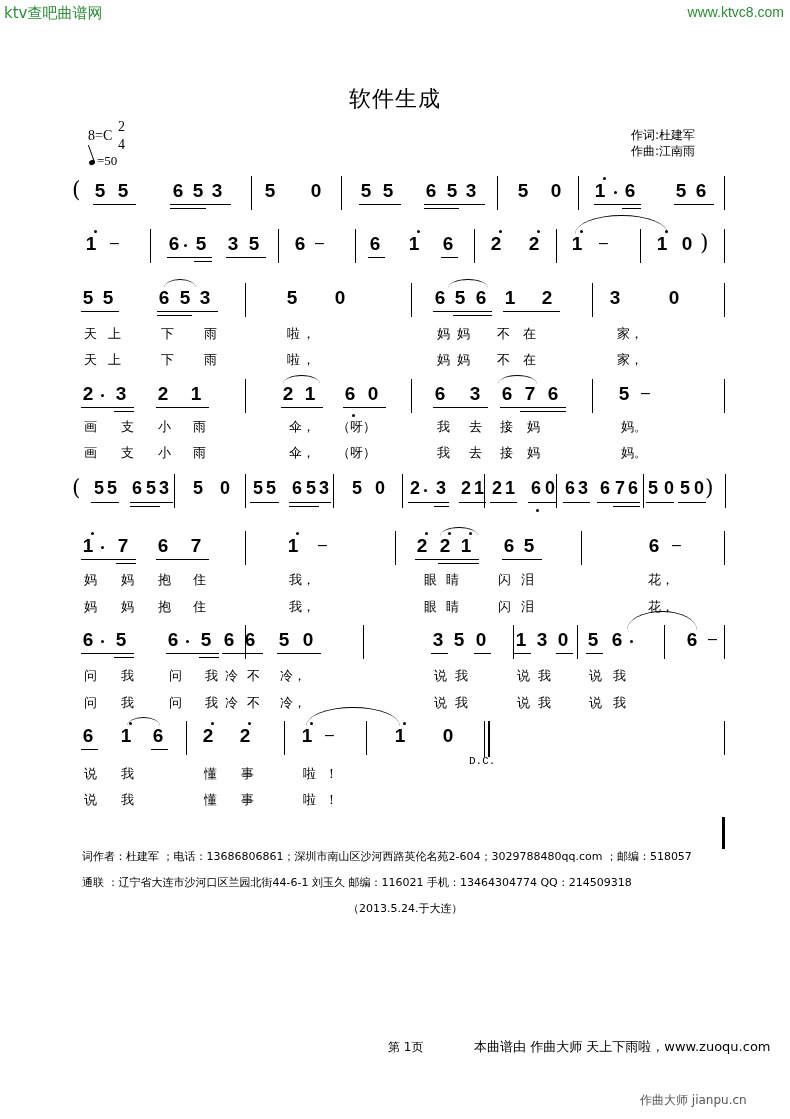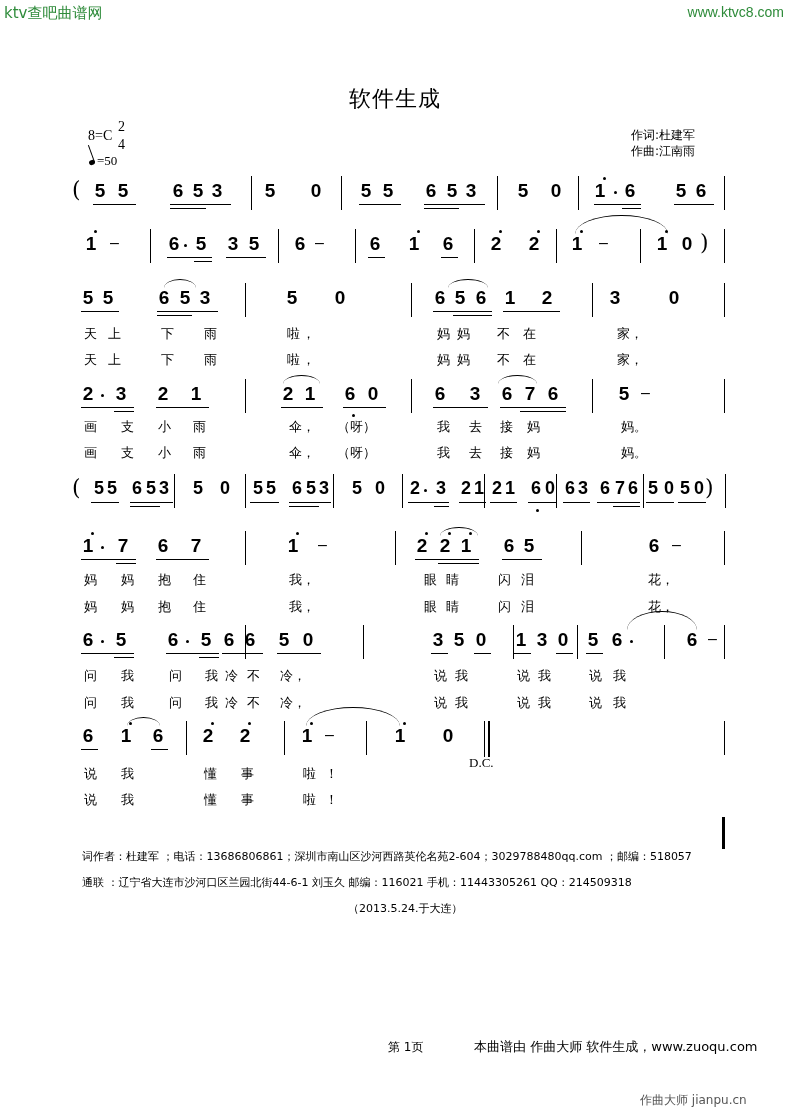"D.C." .dc { font-family: Liberation Serif, serif -> Liberation Mono, monospace; font-size: 13px -> 11px }
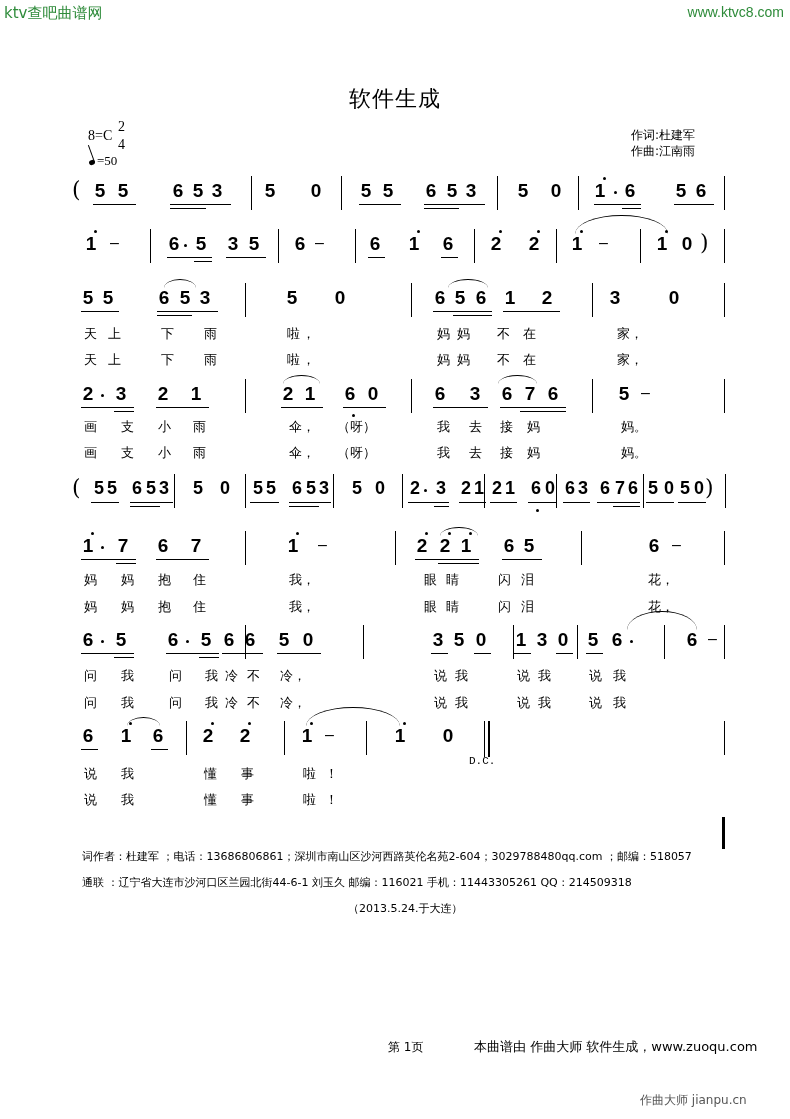"通联 ：辽宁省大连市沙河口区兰园北街44-6-1 刘玉久 邮编：116021" div.abs { text: 11443305261 -> 13464304774 }
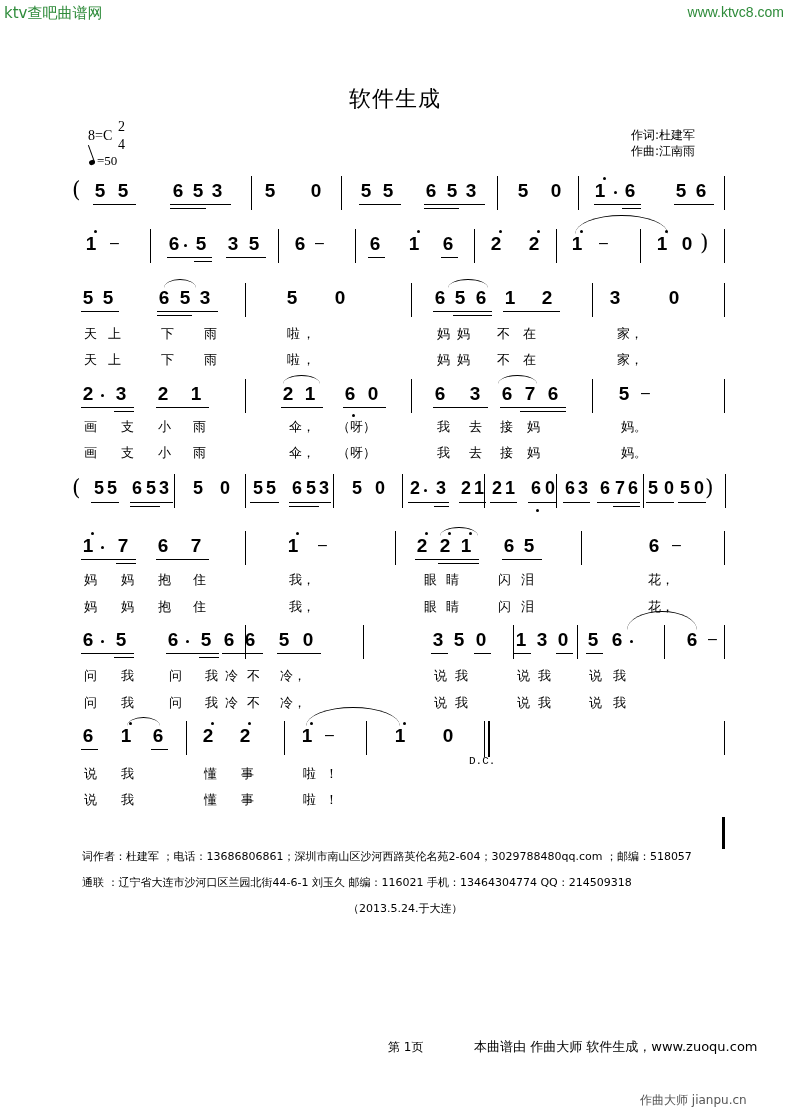"本曲谱由 作曲大师 软件生成，www.zuoqu.com" div.abs { text: 软件生成 -> 天上下雨啦 }
